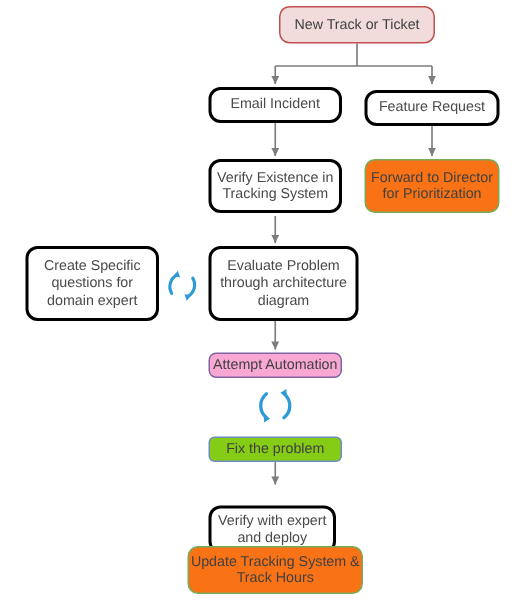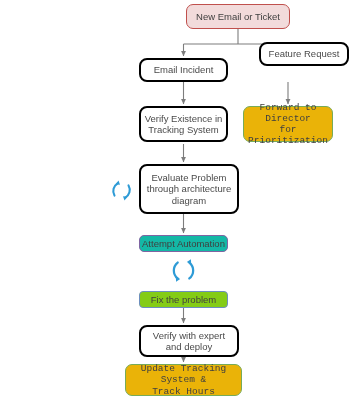"New Email or Ticket" div.node { text: Email -> Track }
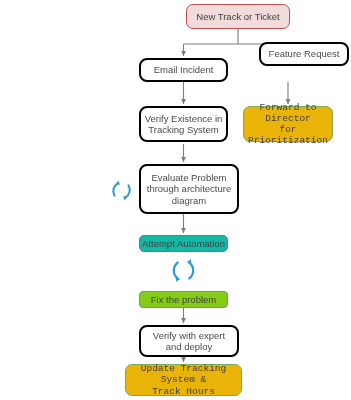"Feature Request" div.node { margin-left: 16px -> none; top: 42px -> 60px }
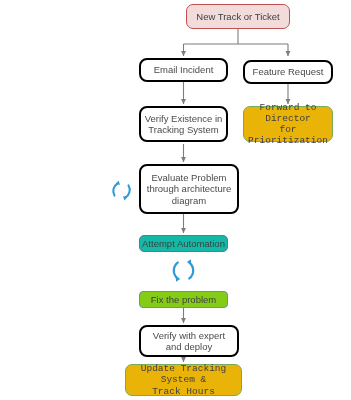"Forward to Director" .style-green { background: #eab308 -> #f97316; font-family: Liberation Mono, monospace -> none }
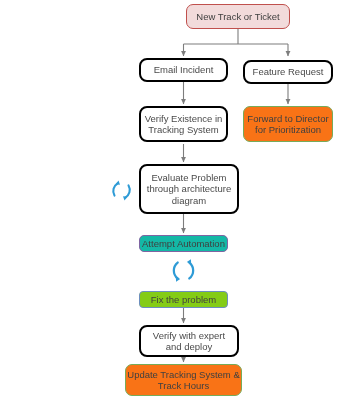"Create Specific" div.node { html: none -> <div>Create Specific questions for domain expert</div> }
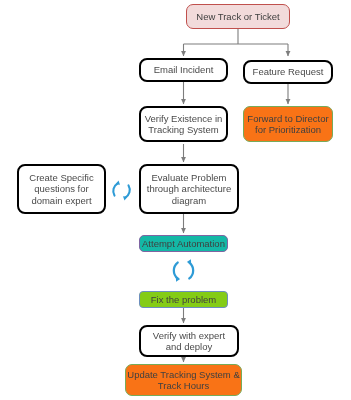"Attempt Automation" .style-purple { background: #14b8a6 -> #f9a8d4 }
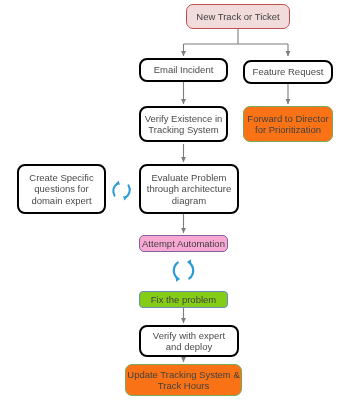"Verify with expert" div.node { top: 325px -> 337px; width: 100px -> 85px }
